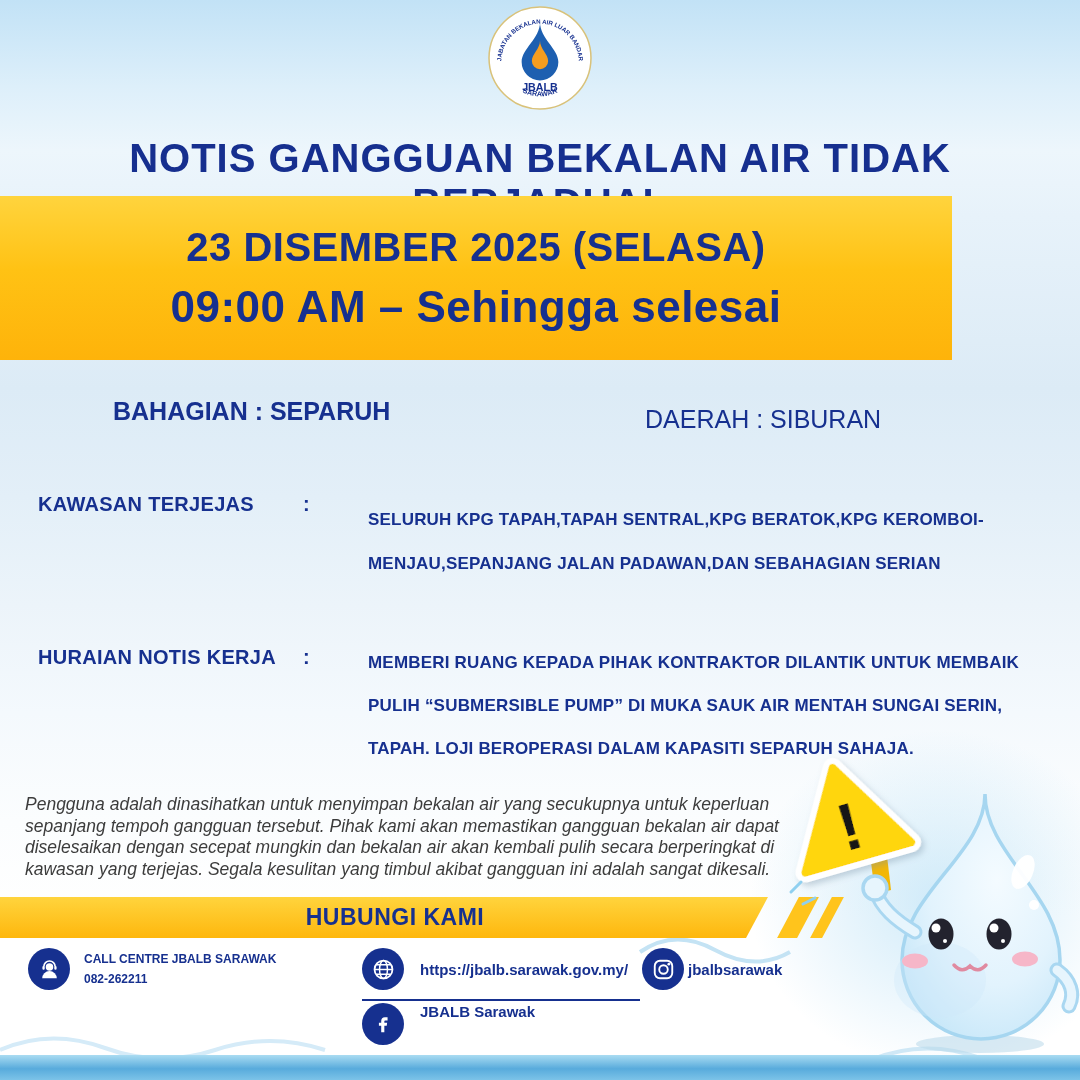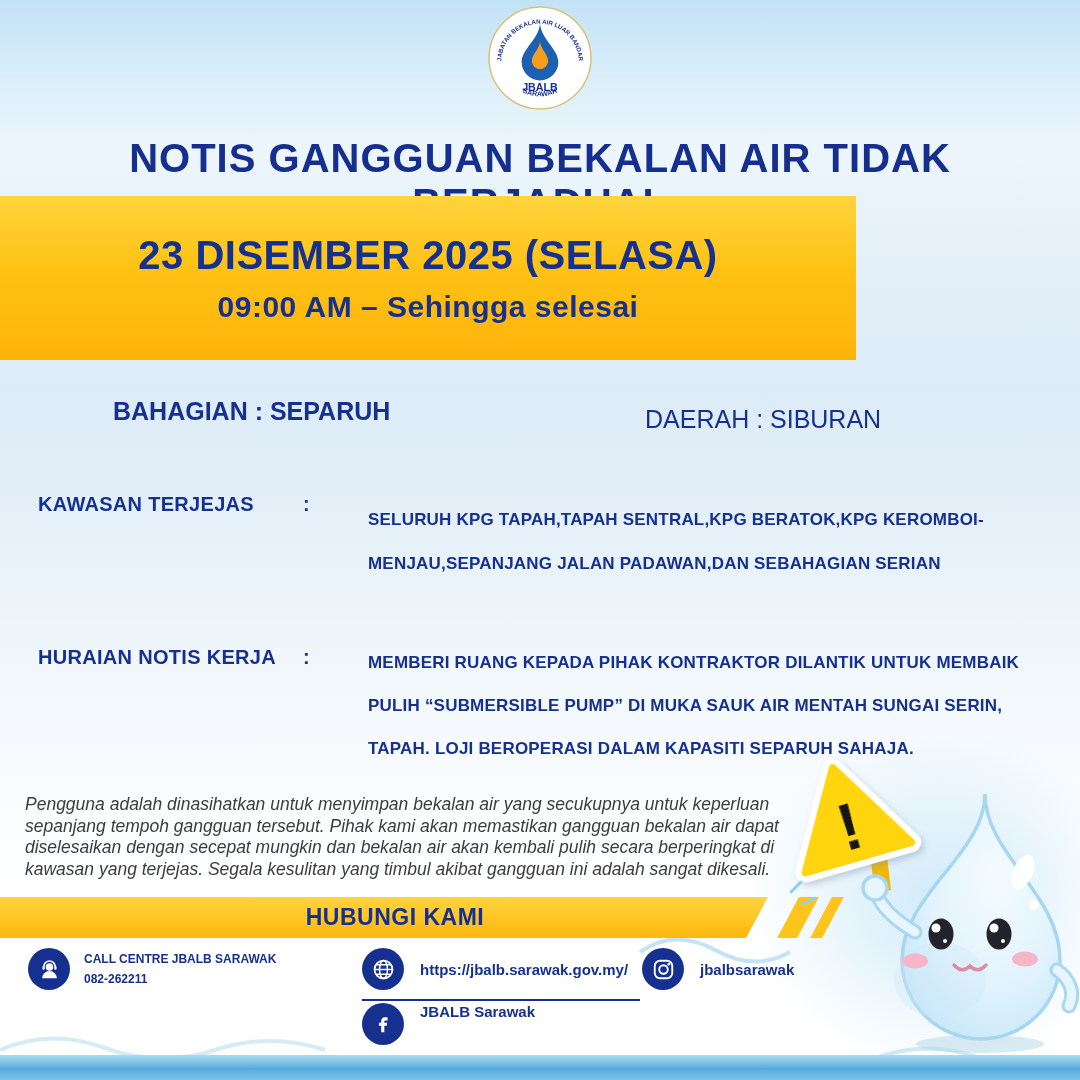"23 DISEMBER 2025 (SELASA)" .banner { width: 856px -> 952px }
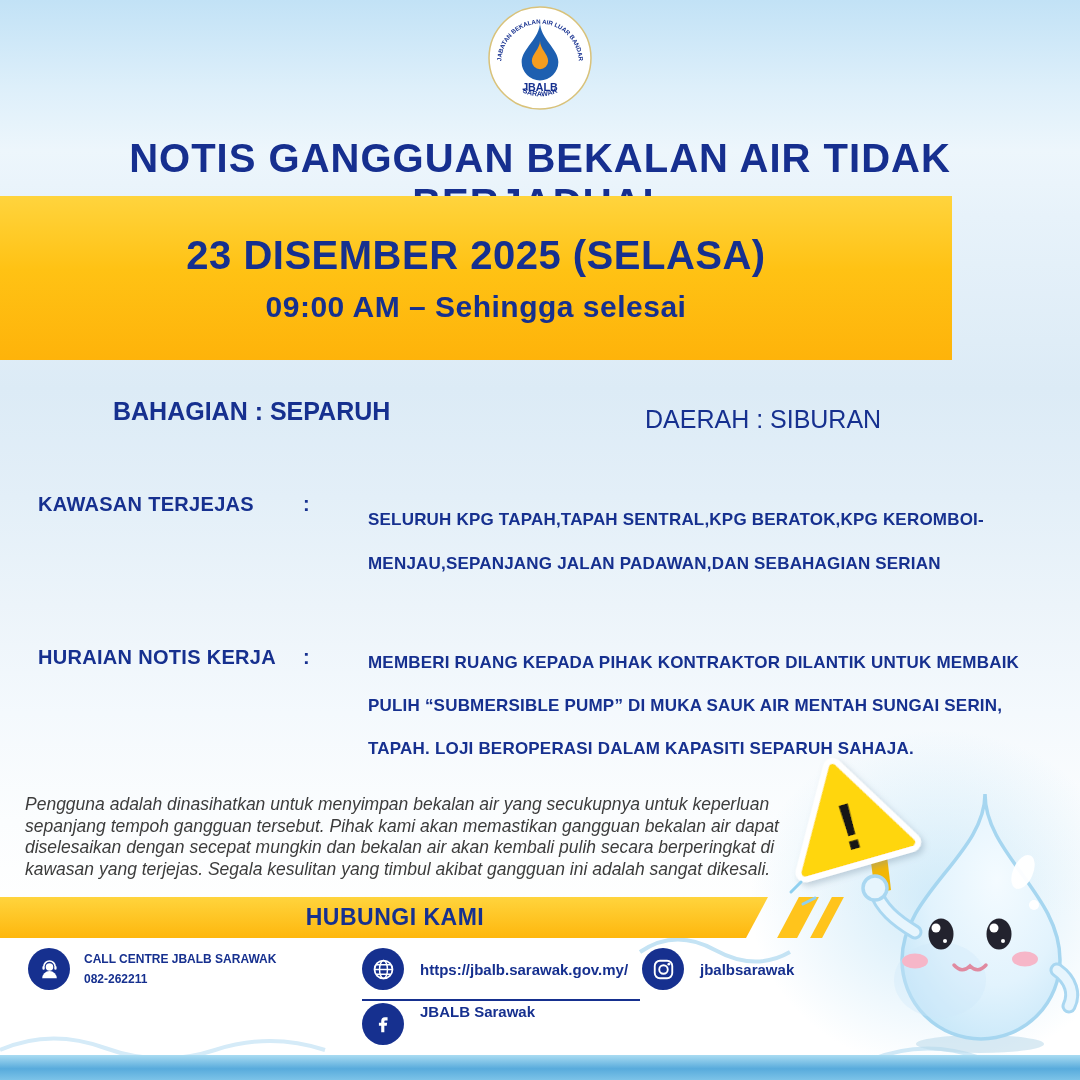"09:00 AM – Sehingga selesai" .banner-l2 { font-size: 30px -> 44px }
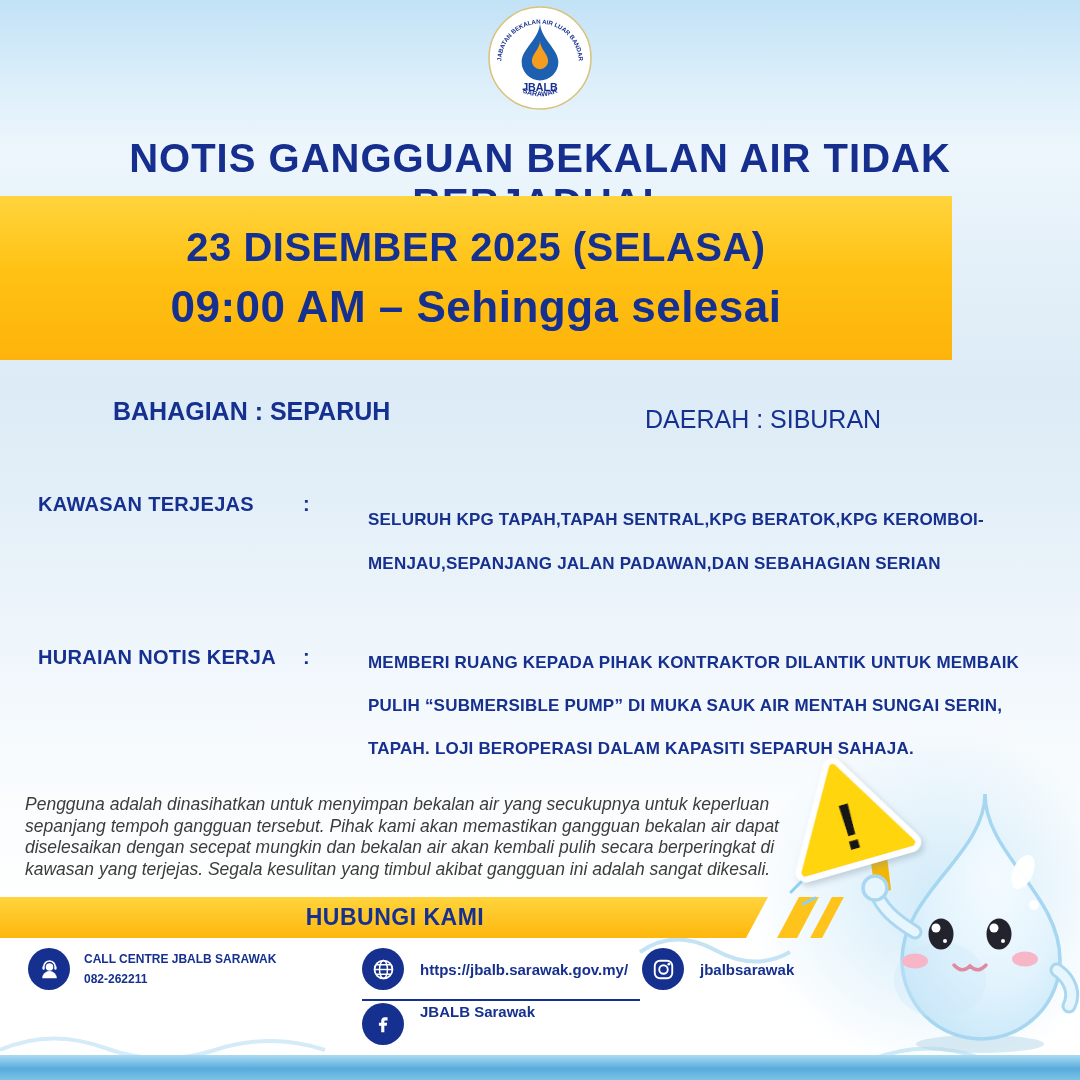"jbalbsarawak" .contact-ig { gap: 16px -> 4px }
